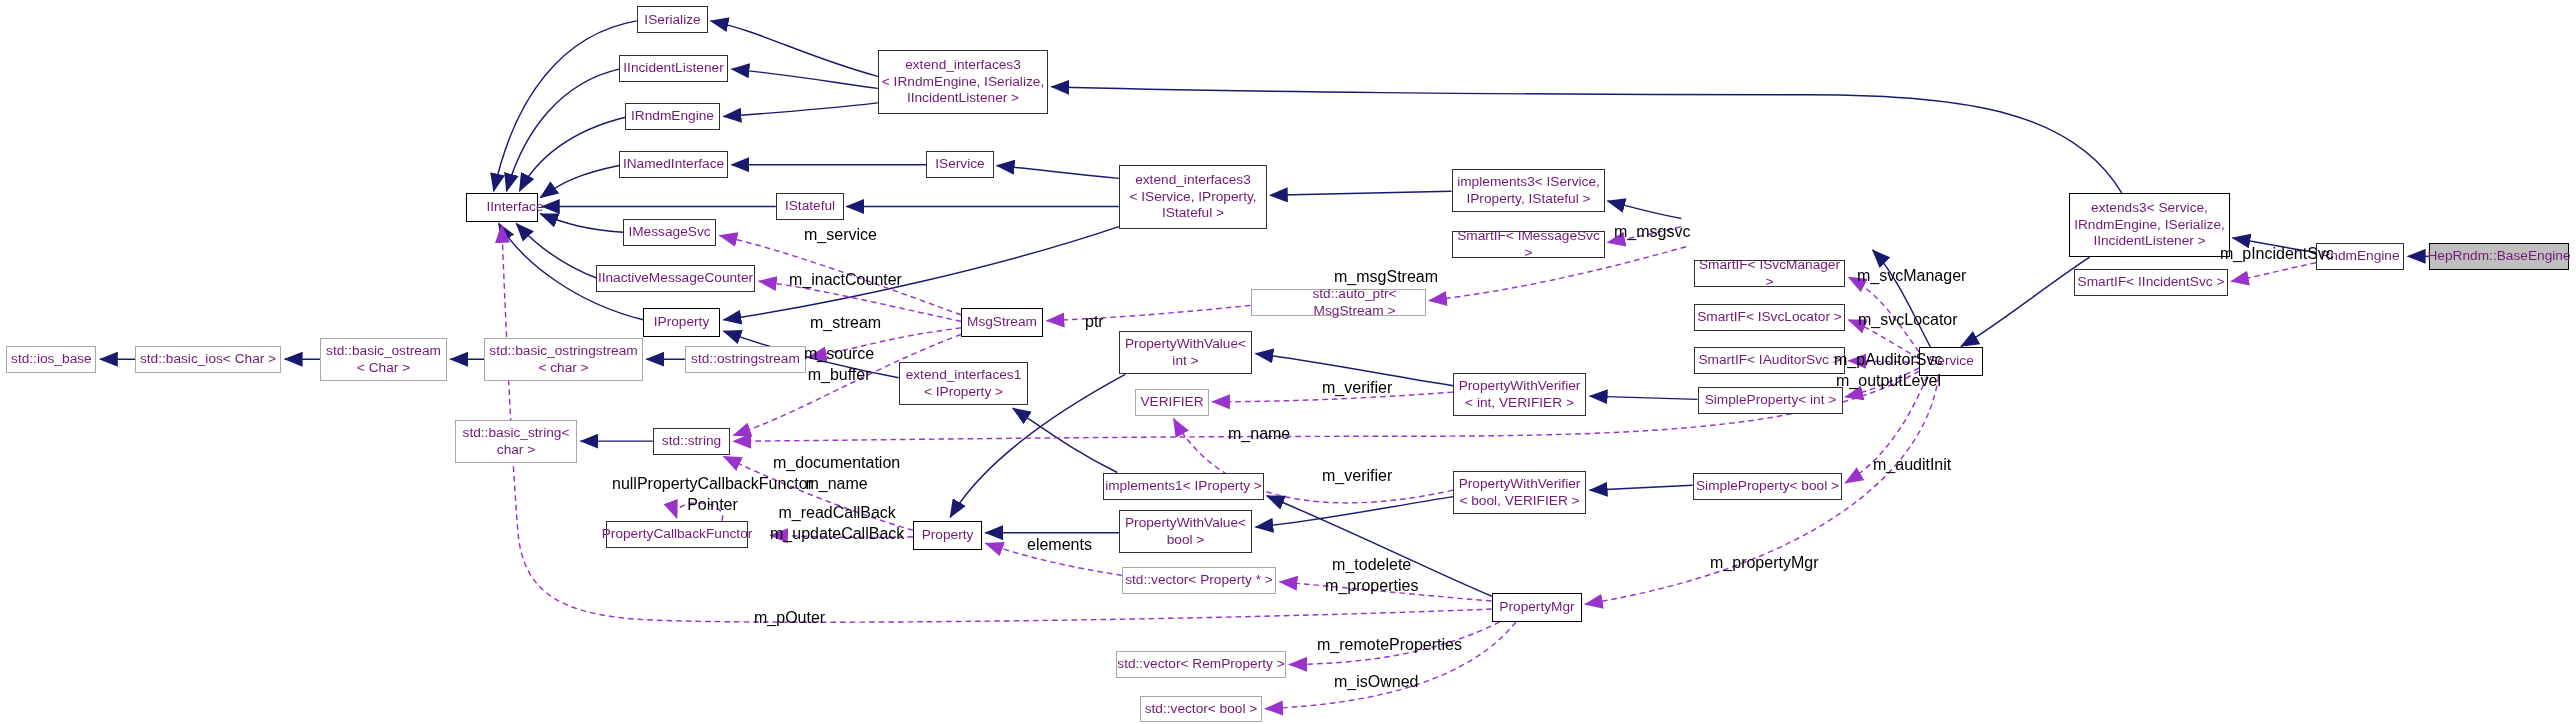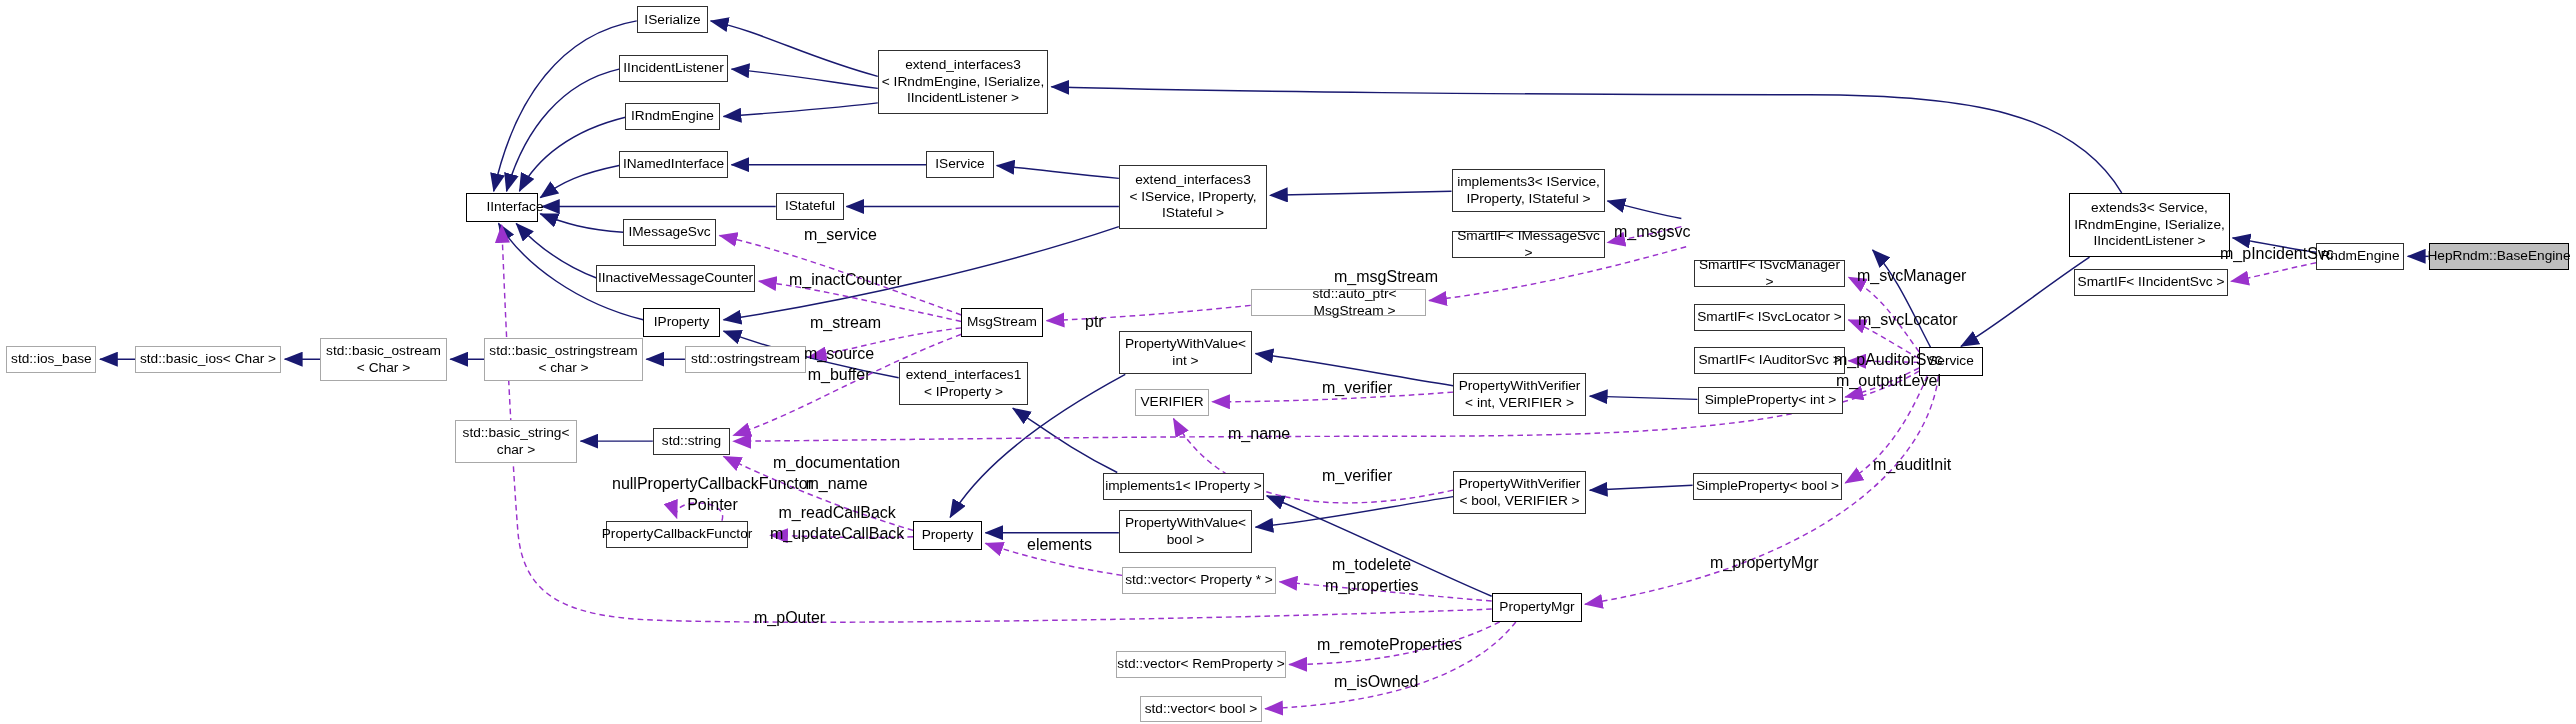"ISerialize" .node { color: #000000 -> #701a75 }
